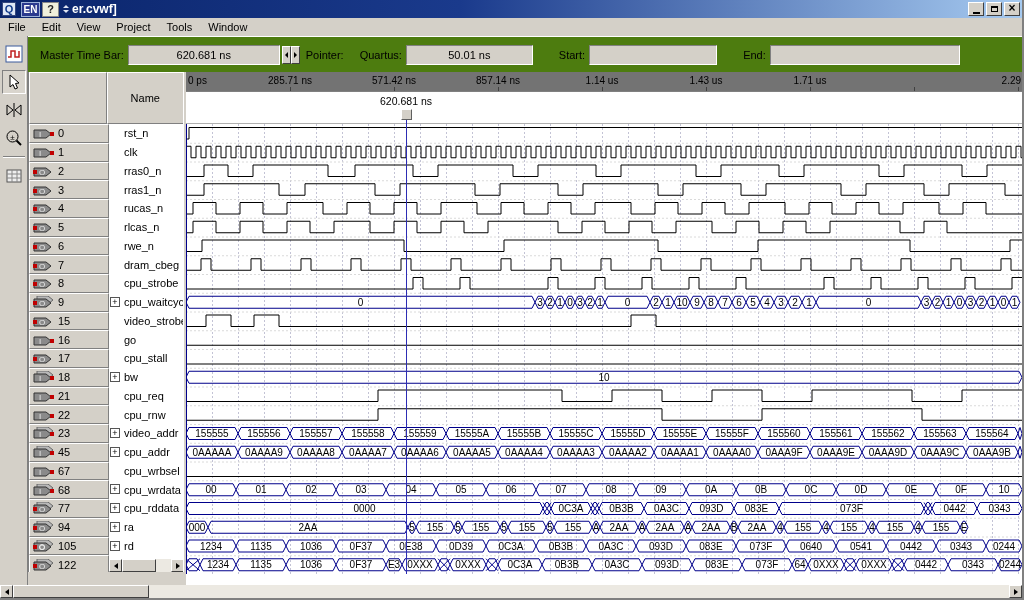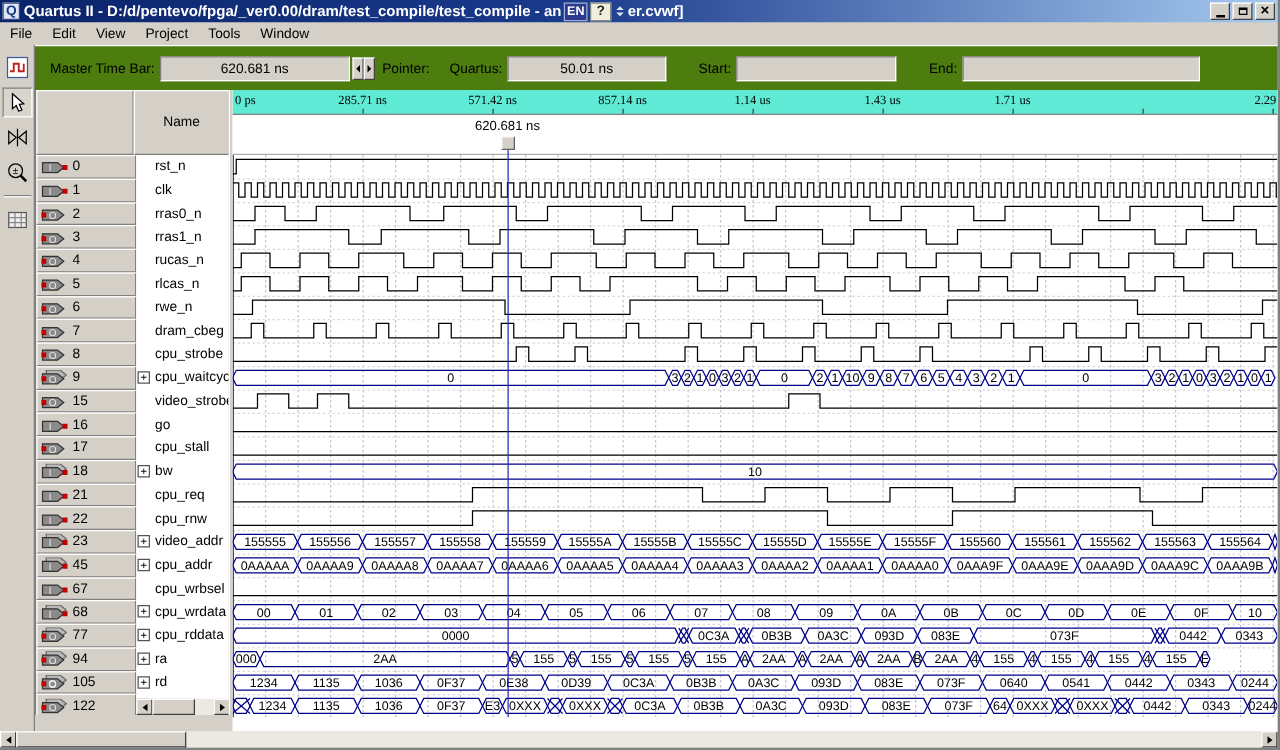"Quartus II -" span.title-text { html: <span>Quartus II - D:/d/pentevo/fpga/_ver0.00/dram/test_compile/test_compile - an</span> -> none }
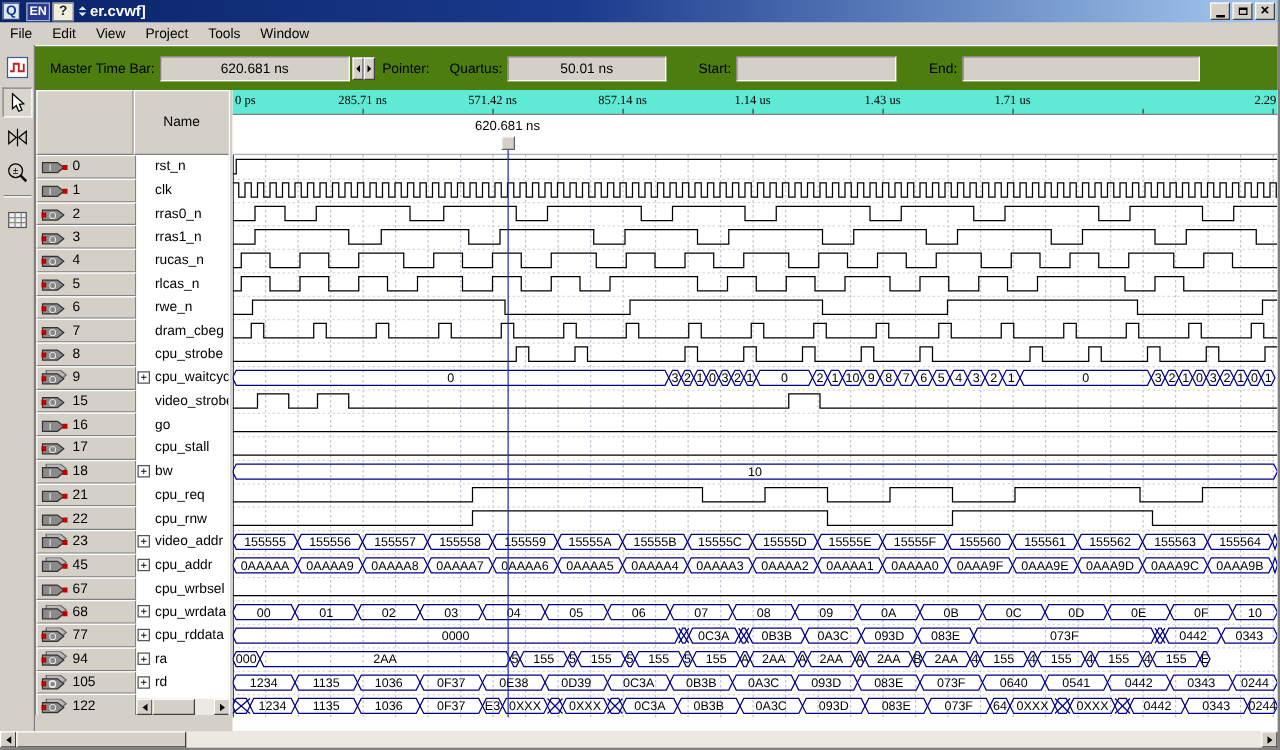"0 ps" .ruler { background: #5eead4 -> #737373; font-family: Liberation Serif, serif -> none }
